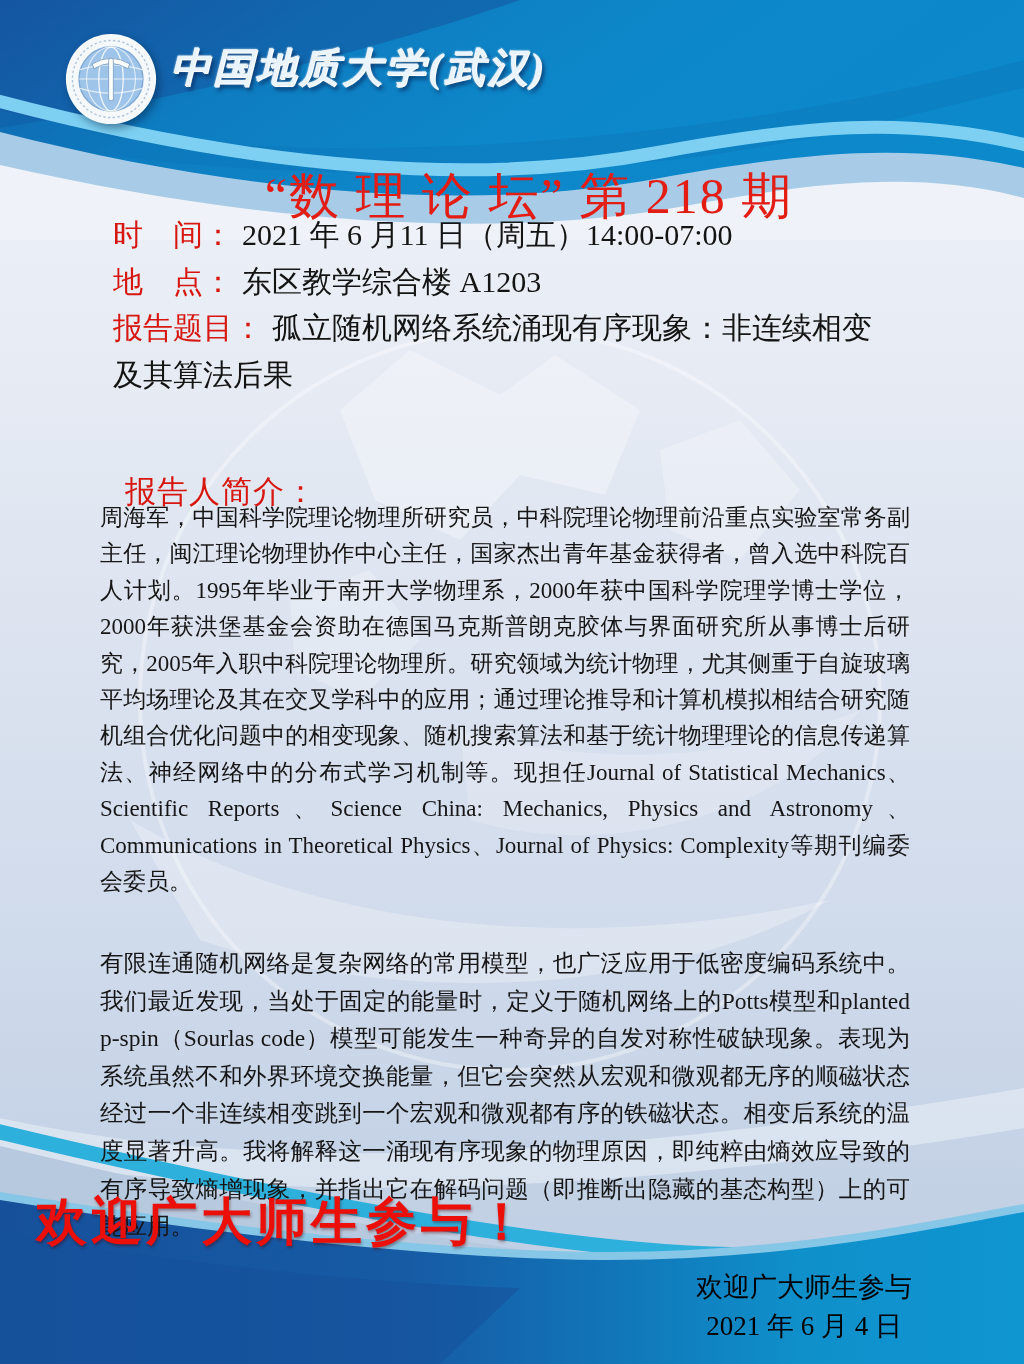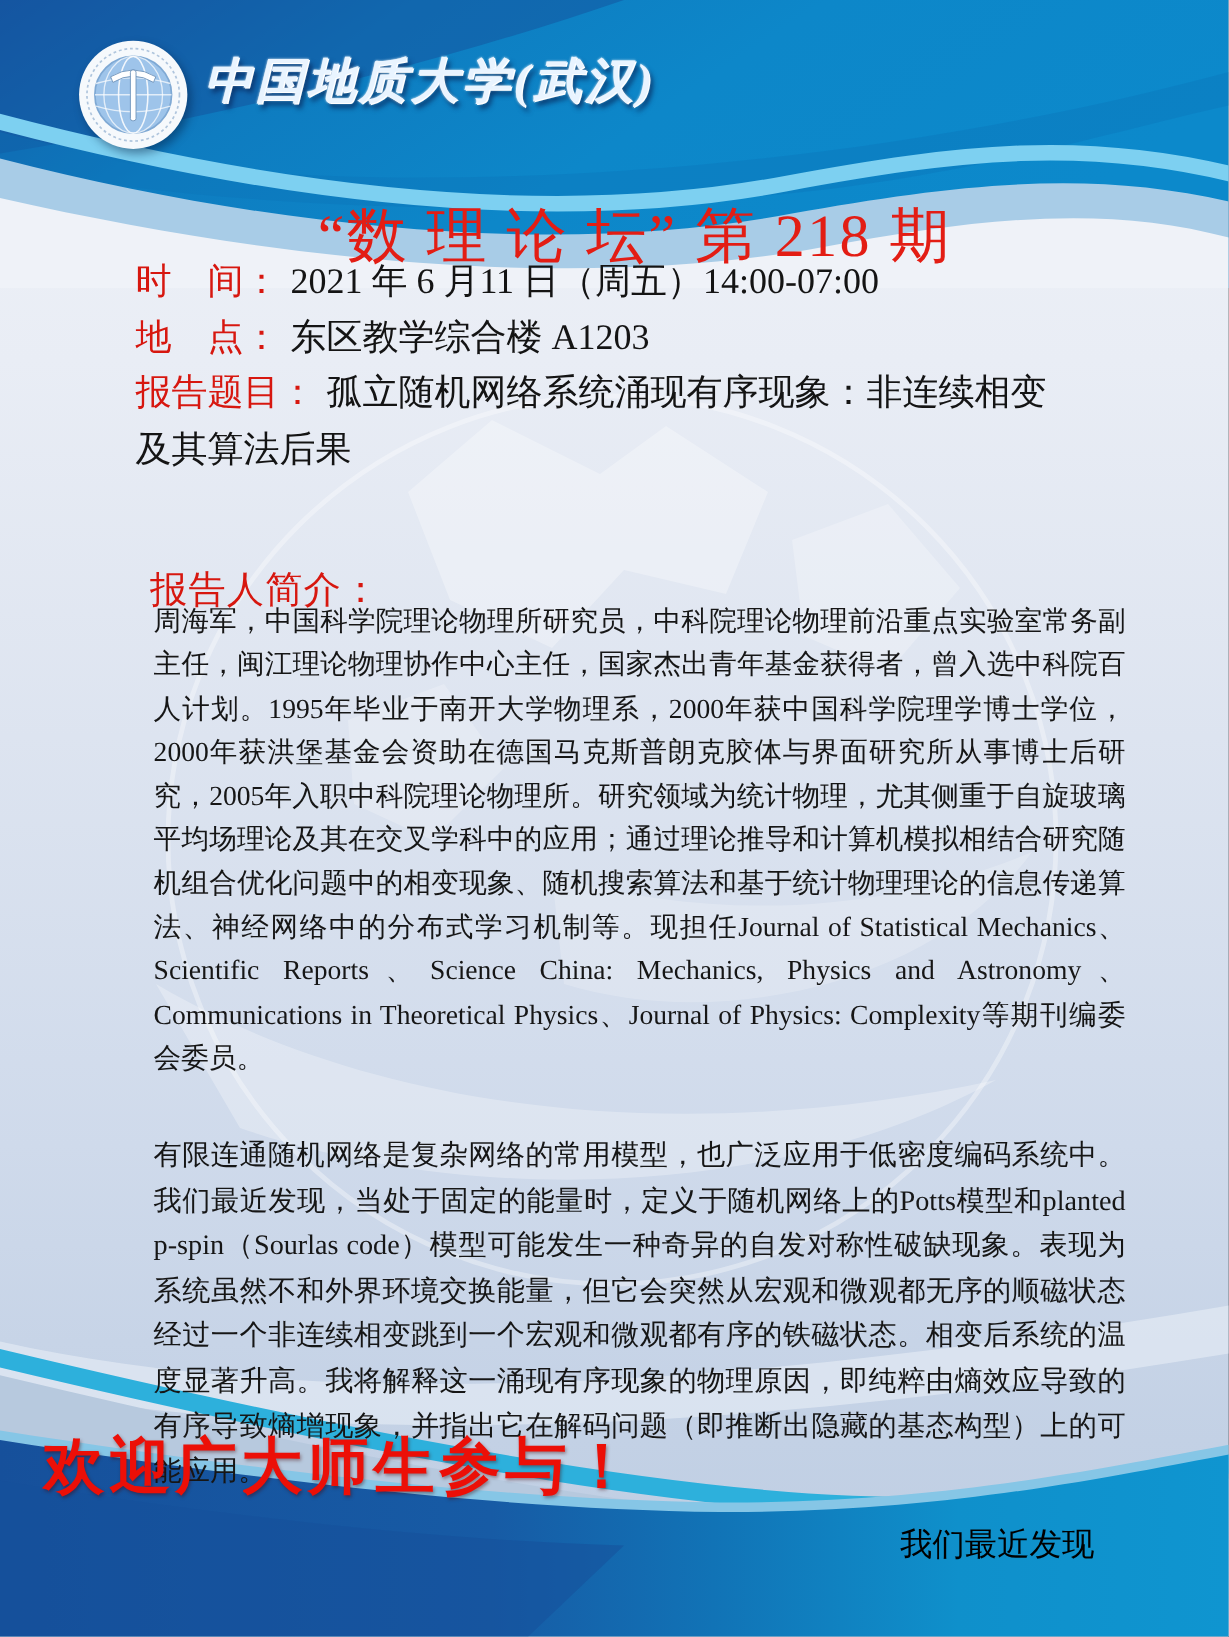"周海军，中国科学院理论物理所研究员，中科院理论物理前沿重点实验室常务副主任，闽江" .para { left: 128px -> 100px }
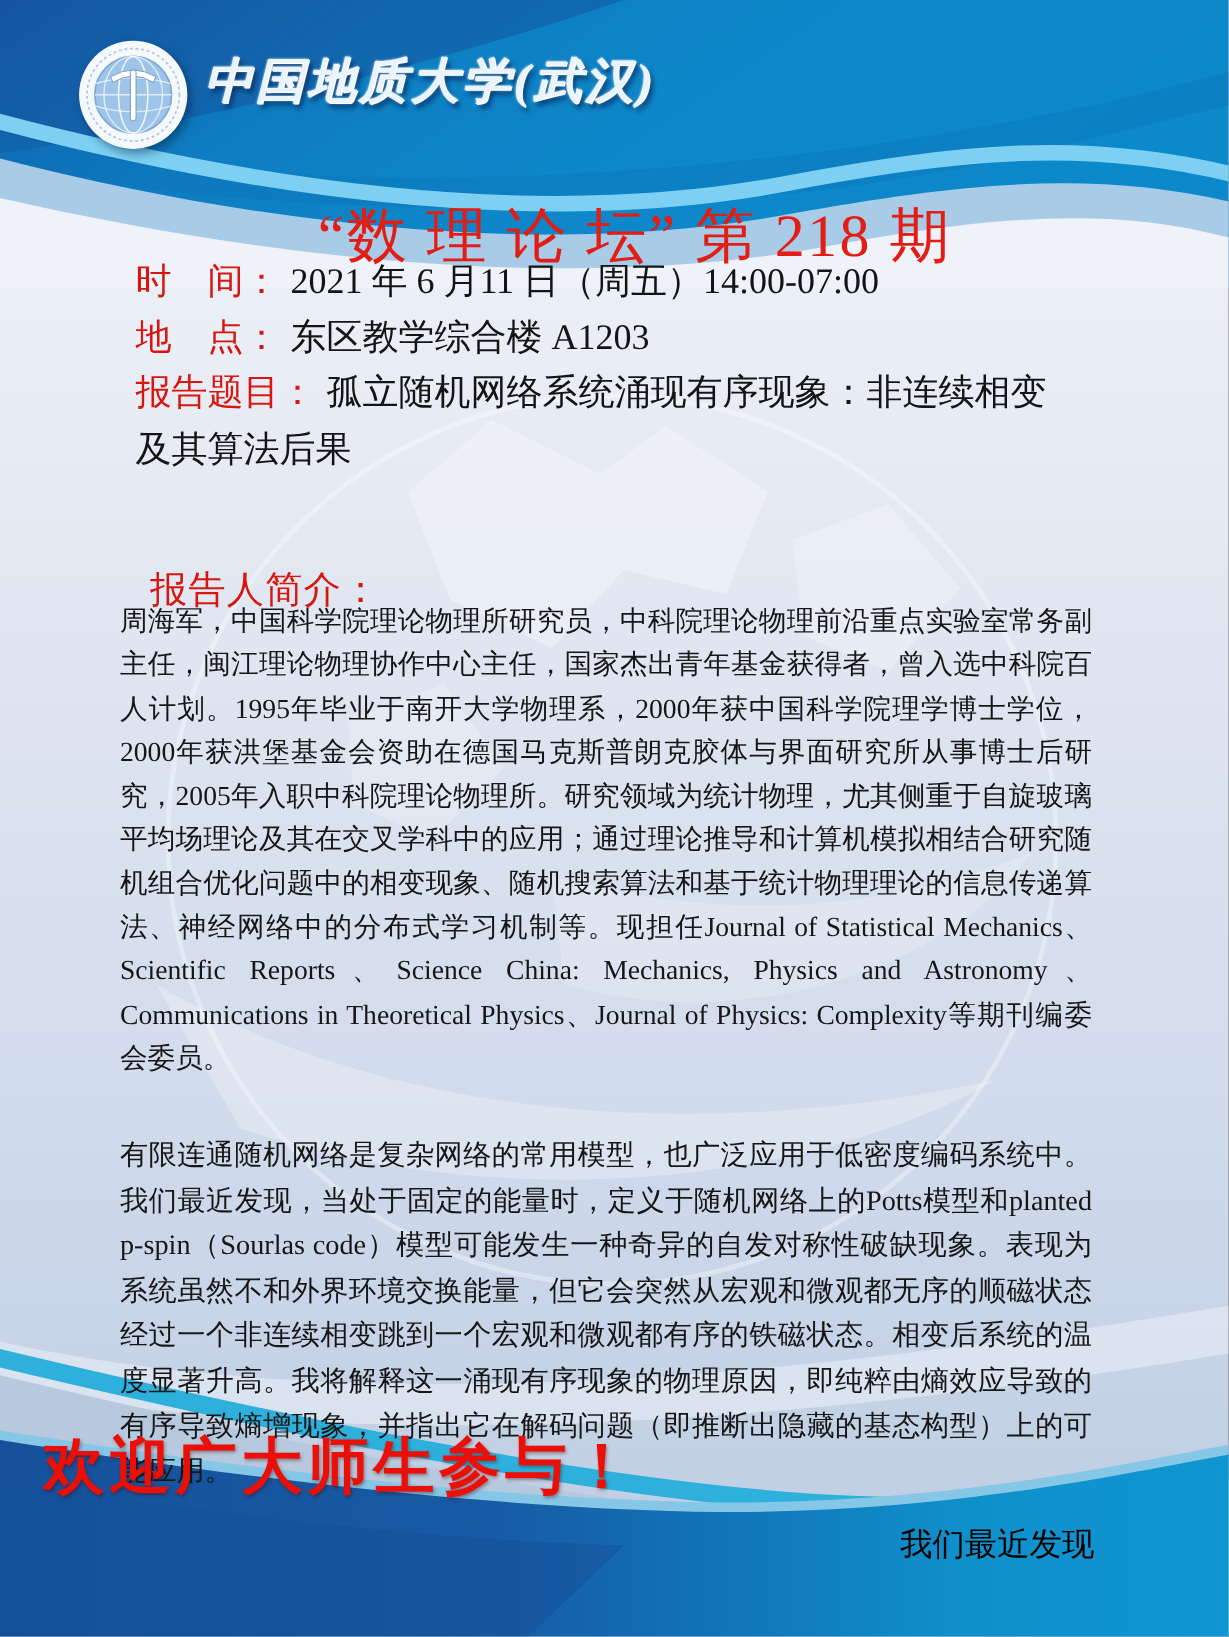"我们最近发现" div { text: 我们最近发现 -> 欢迎广大师生参与 }
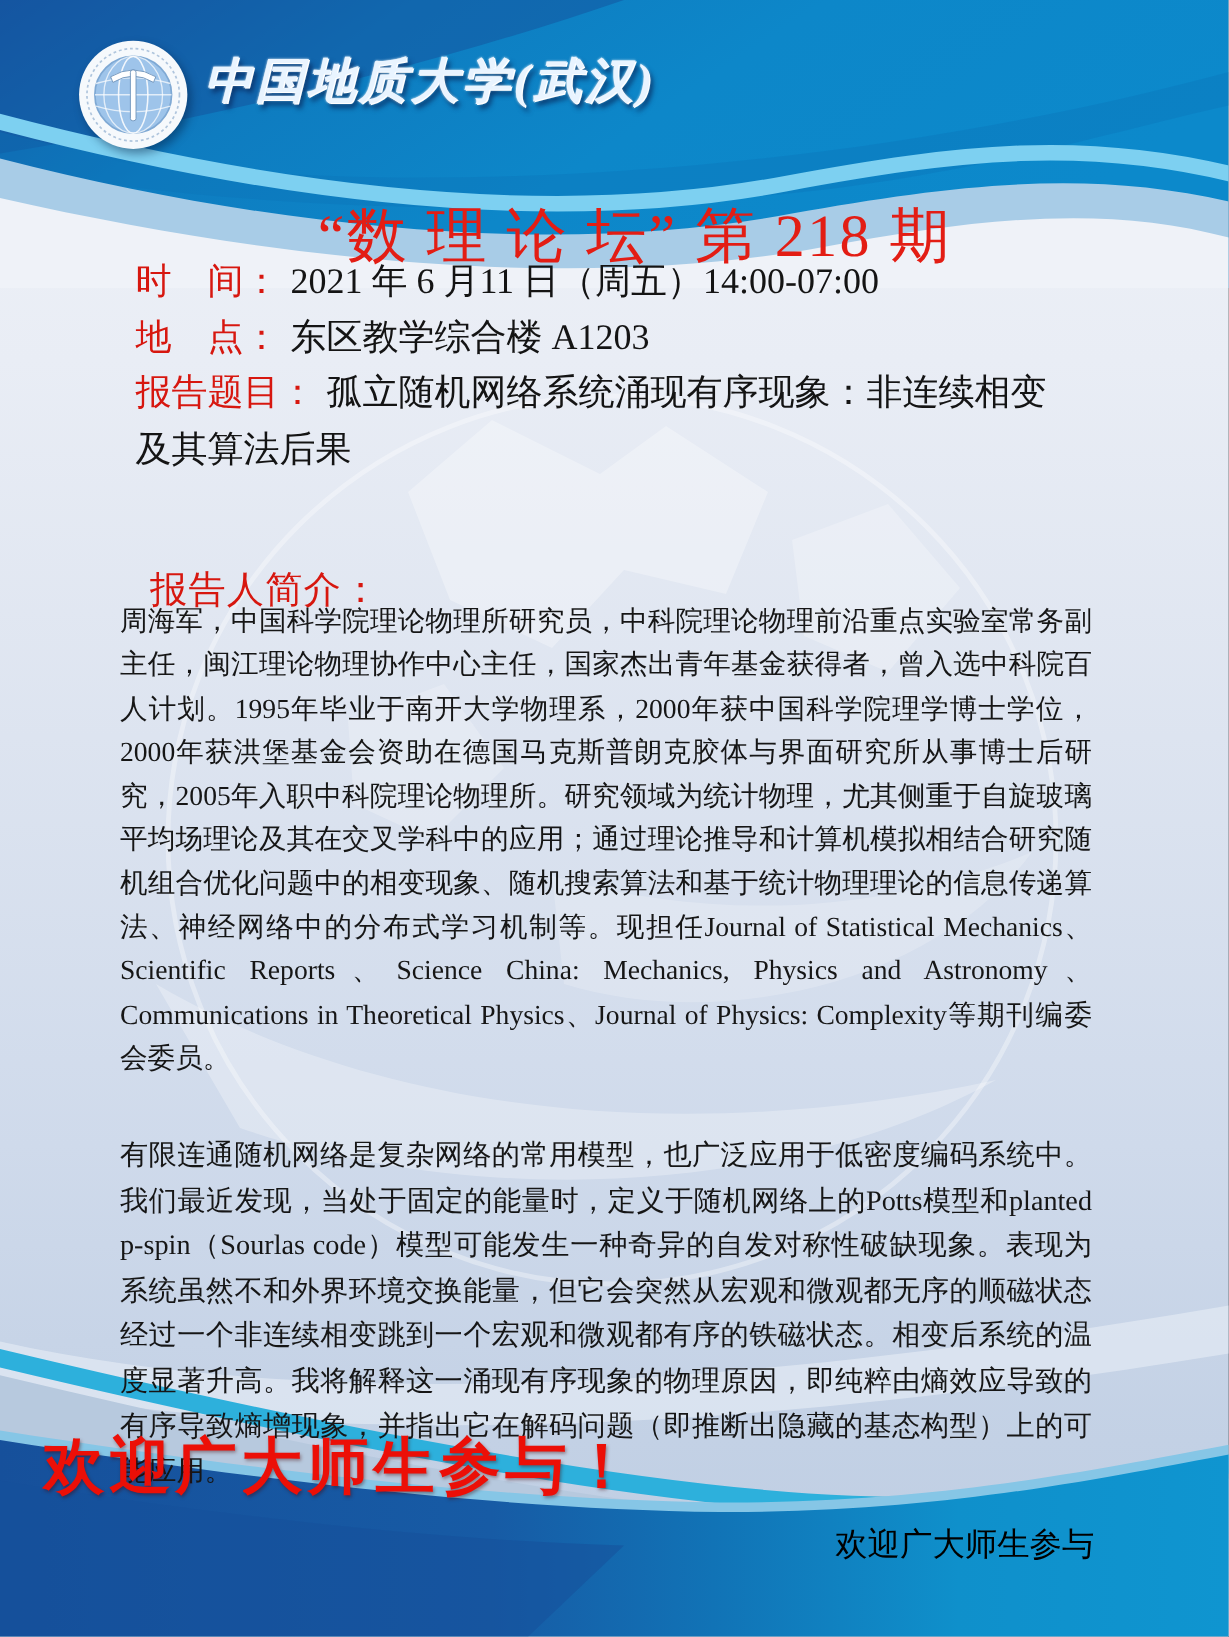"2021 年 6 月 4" div { html: none -> <div>2021 年 6 月 4 日</div> }
